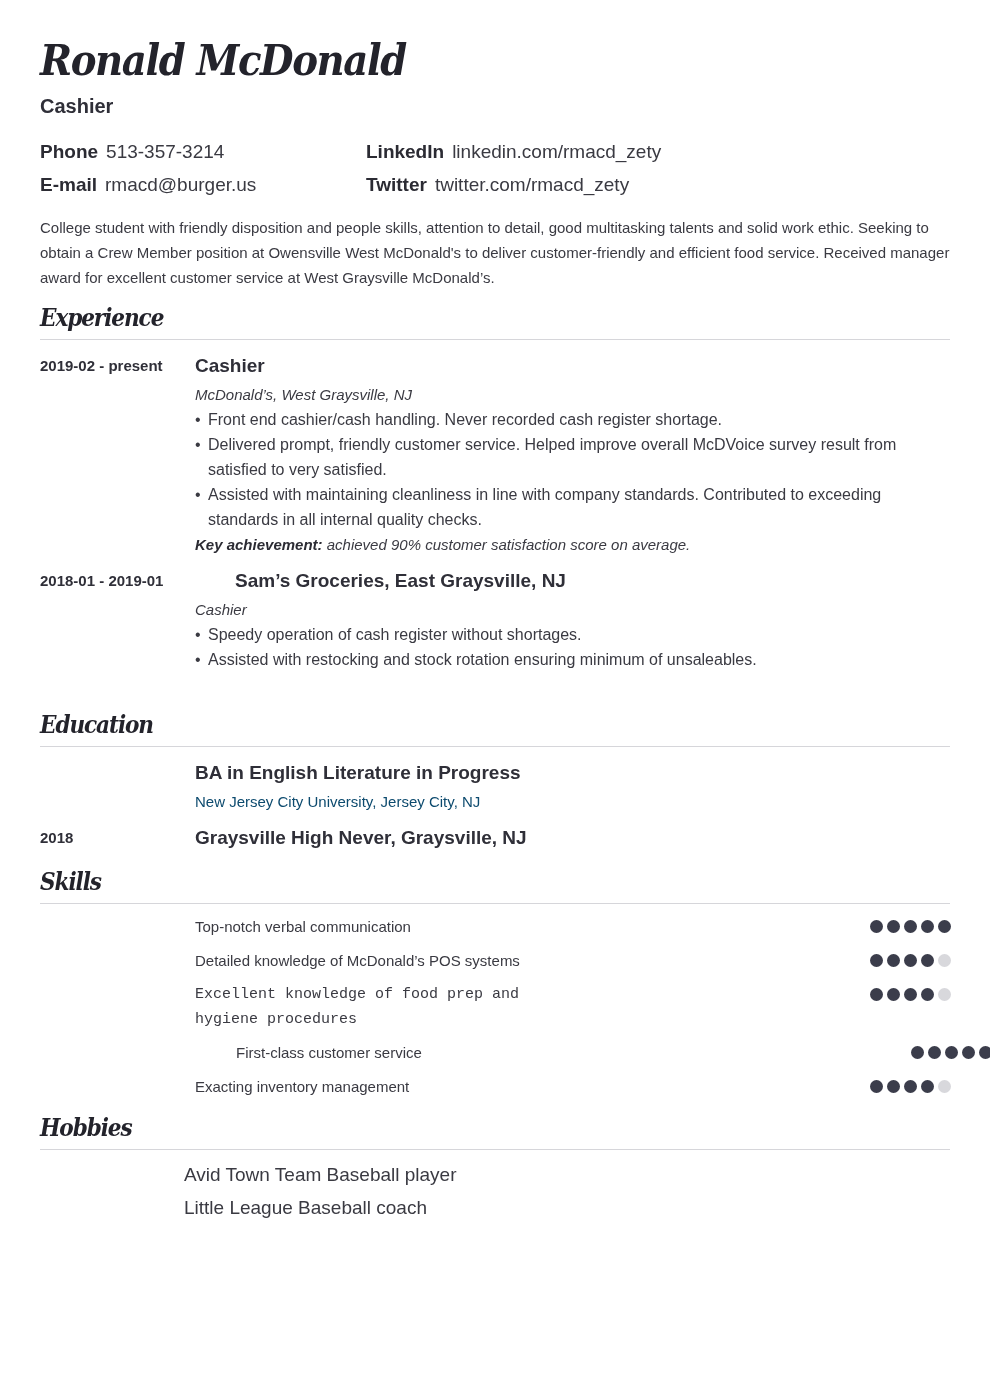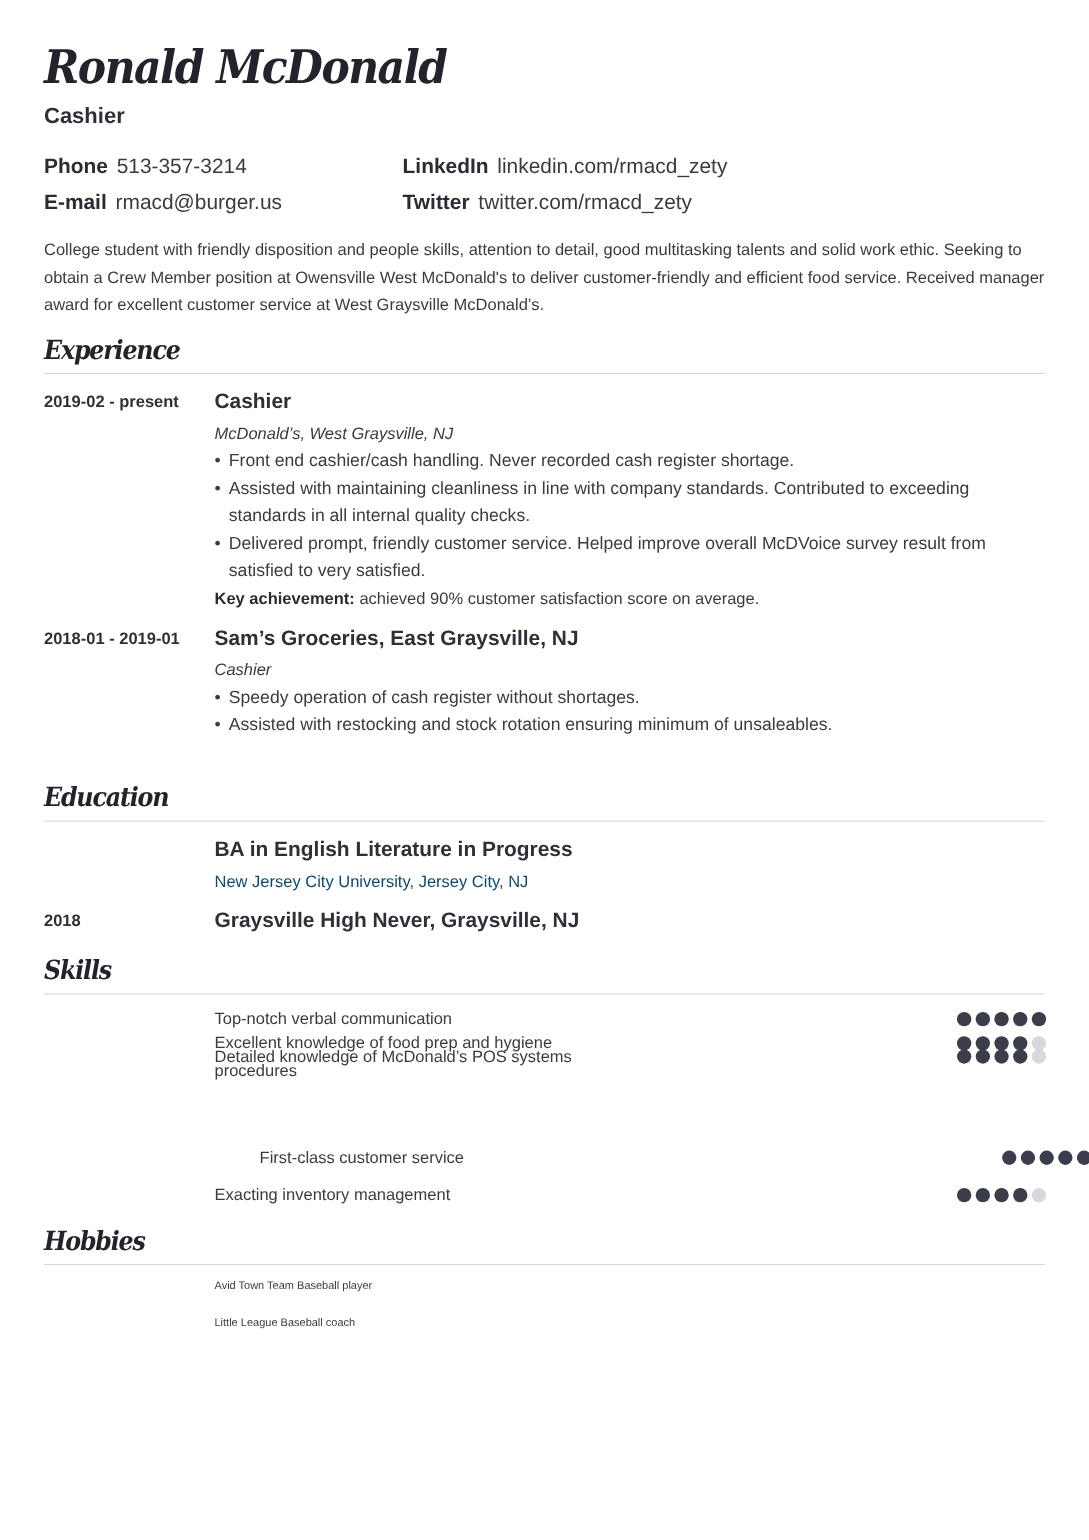"Assisted with maintaining cleanliness in" li { order: before "Delivered prompt, friendly customer" -> after "Delivered prompt, friendly customer" }
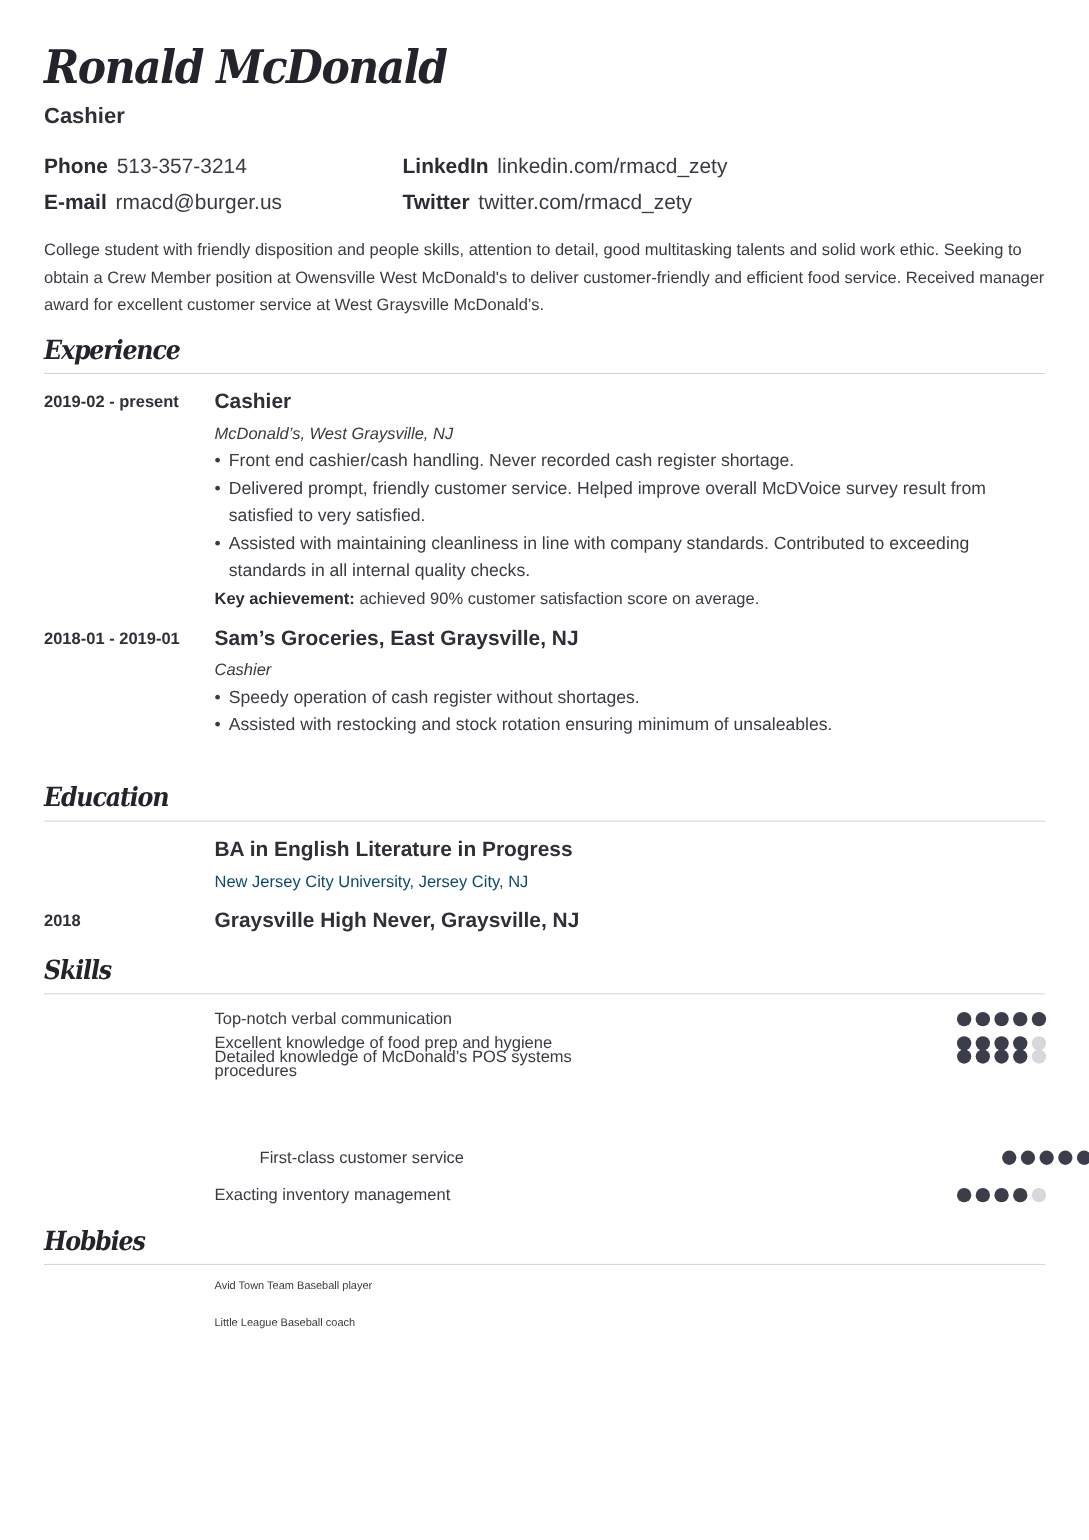"Key achievement: achieved 90% customer" .key { font-style: none -> italic }
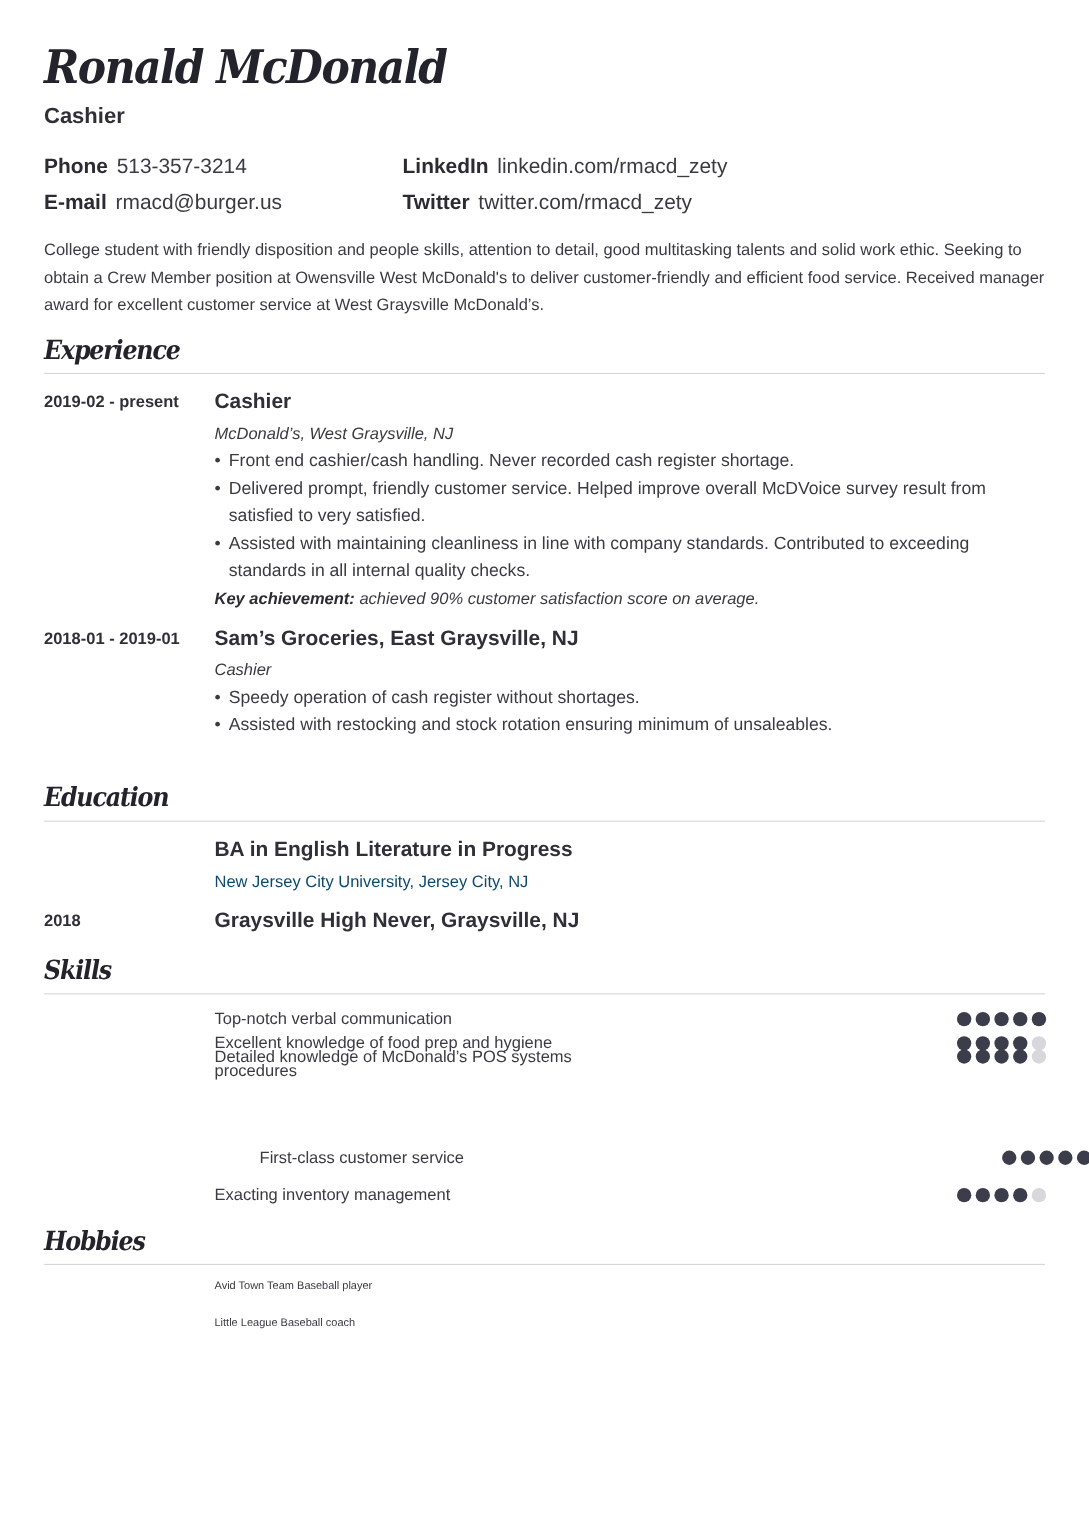"Sam’s Groceries, East Graysville, NJ" div.entry-title { margin-left: none -> 40px }
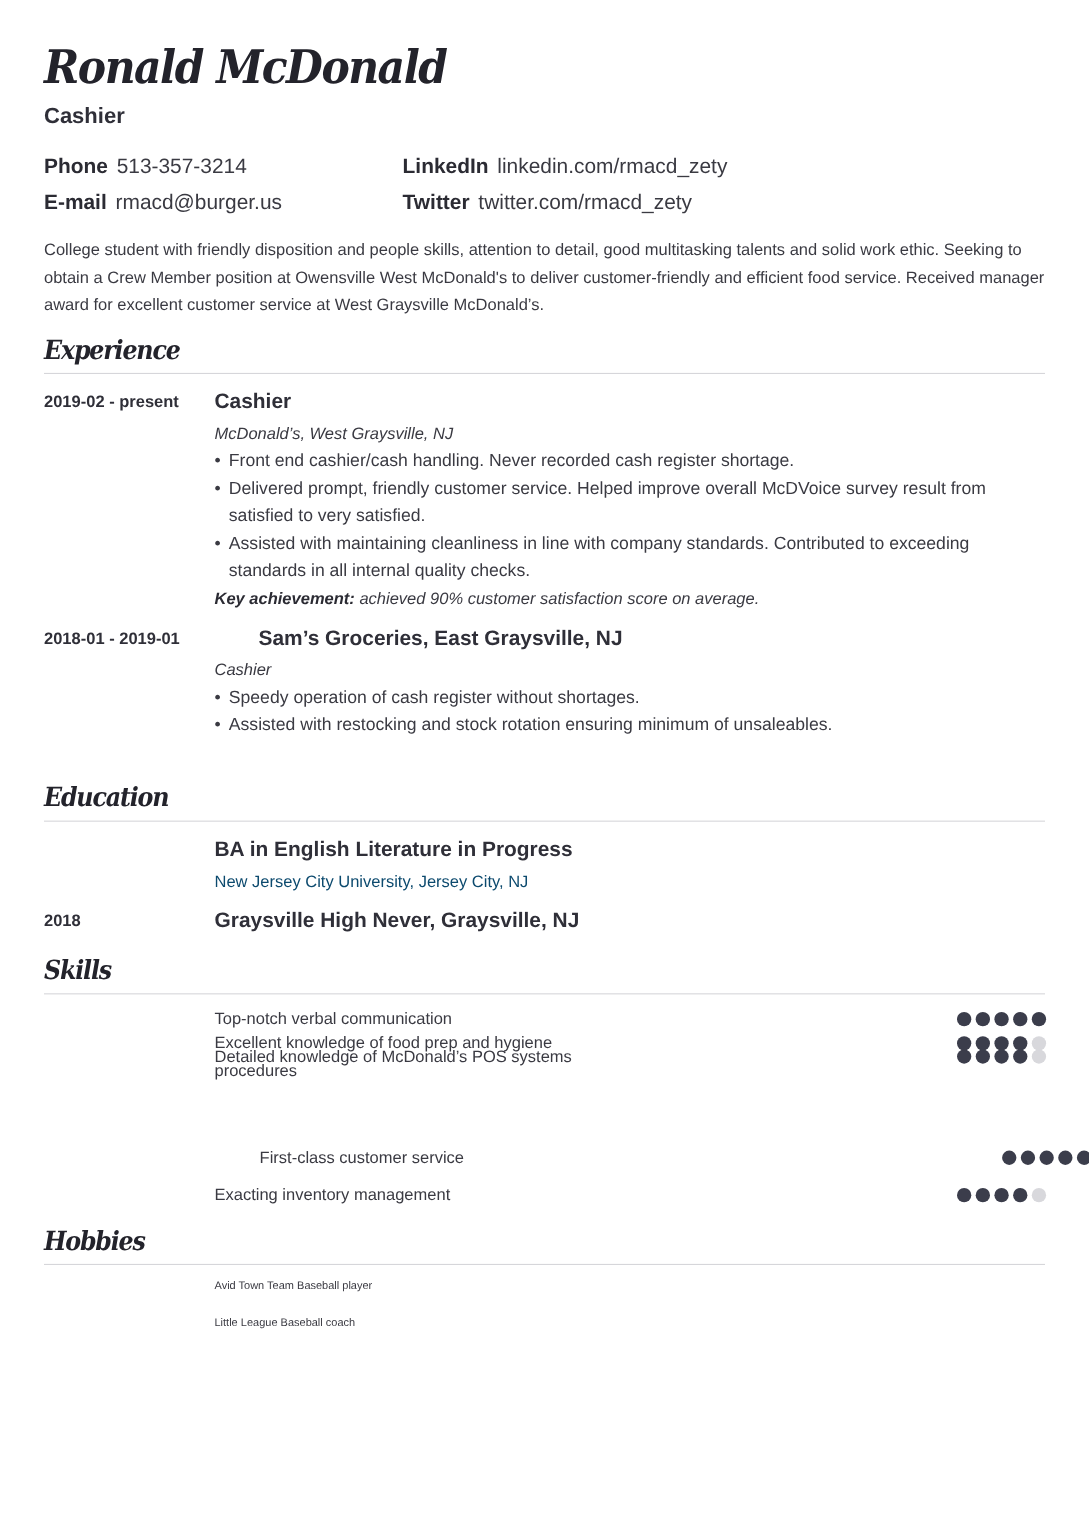"Excellent knowledge of food prep" div.skill { font-family: none -> Liberation Mono, monospace; top: 936px -> 982px }
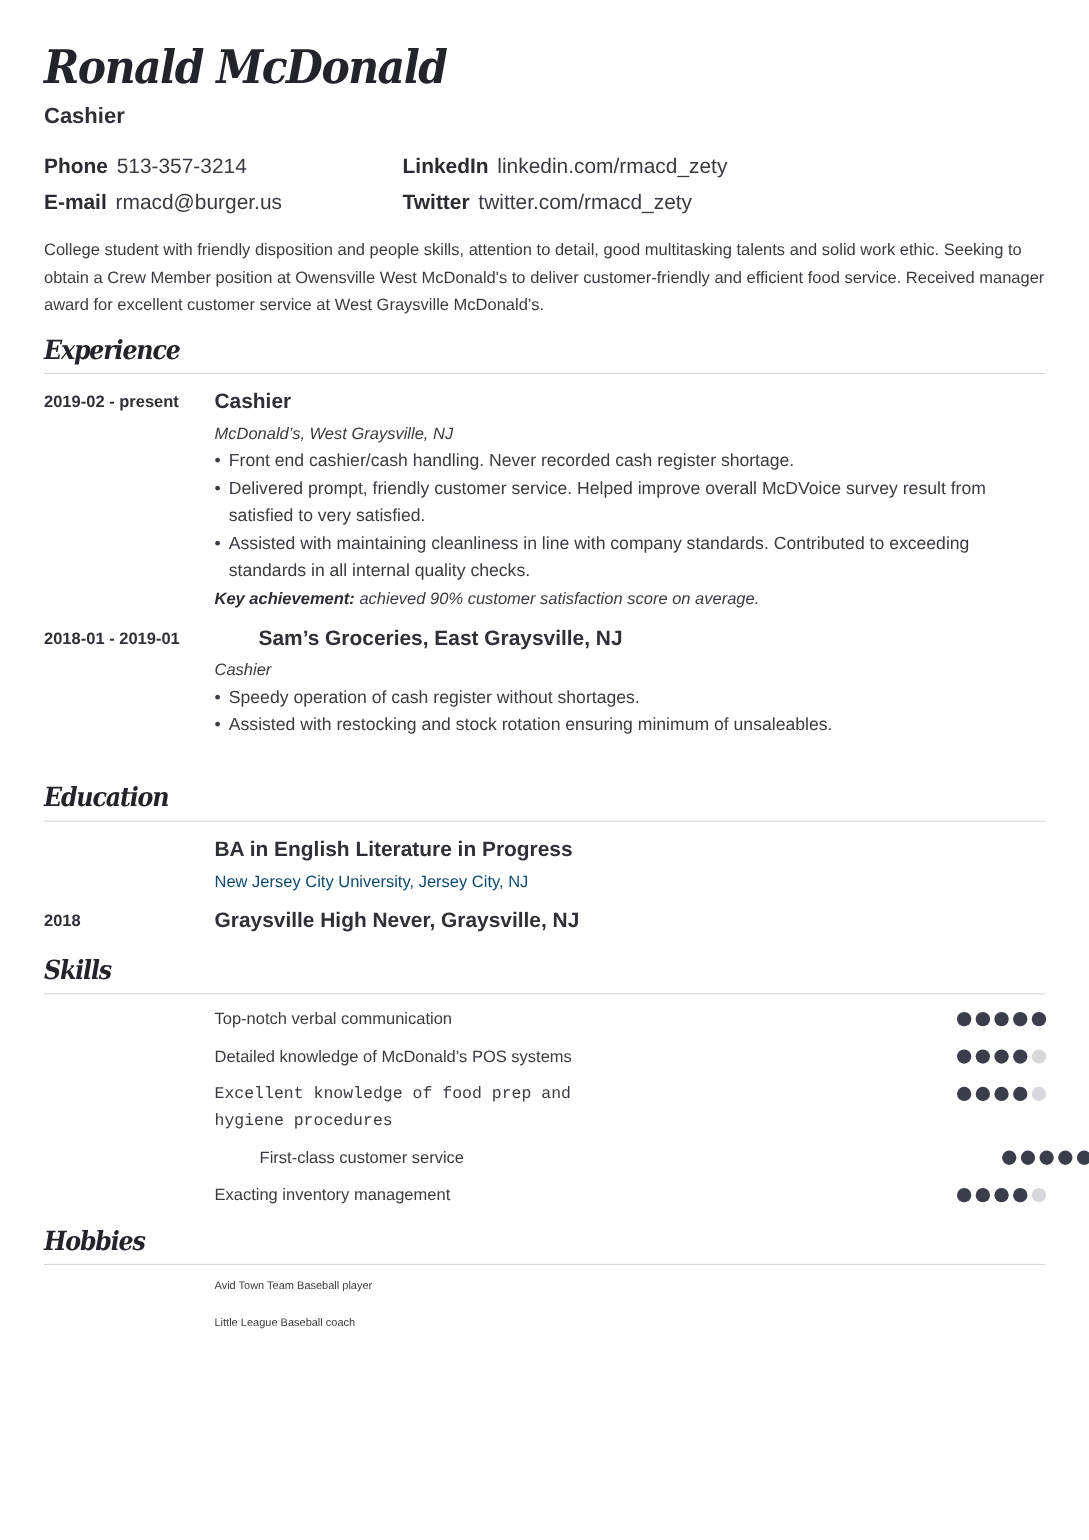"Avid Town Team Baseball player" .hobby { font-size: 10px -> 19px; left: 155px -> 144px }
